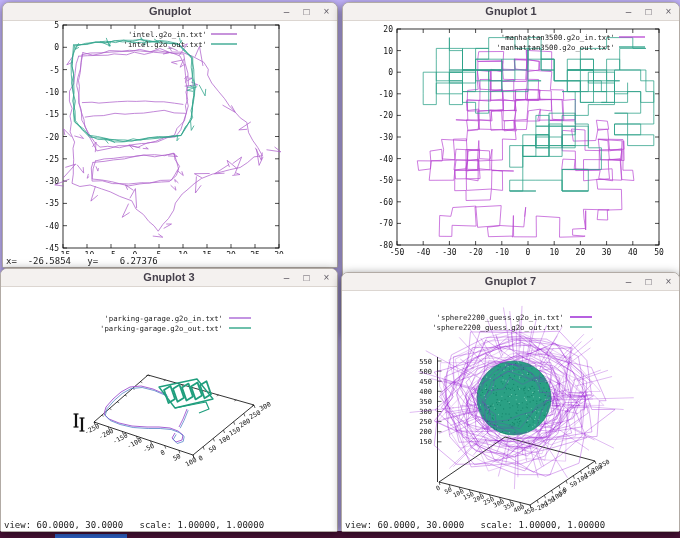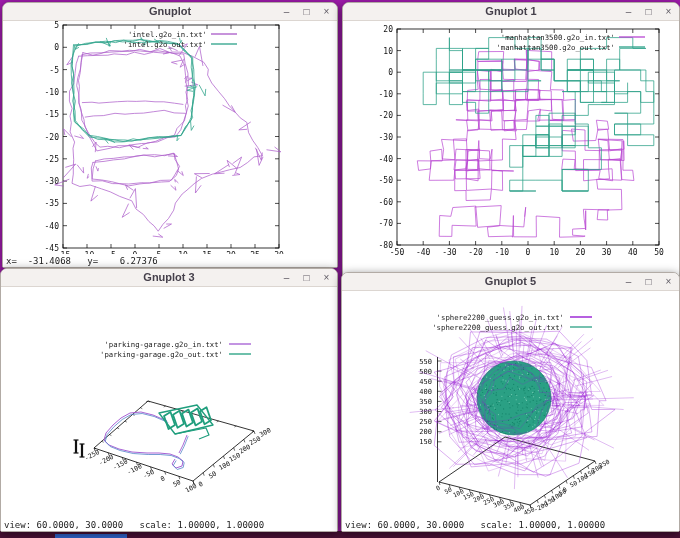"Gnuplot" .desktop { background: #a21caf -> #c4b5fd }
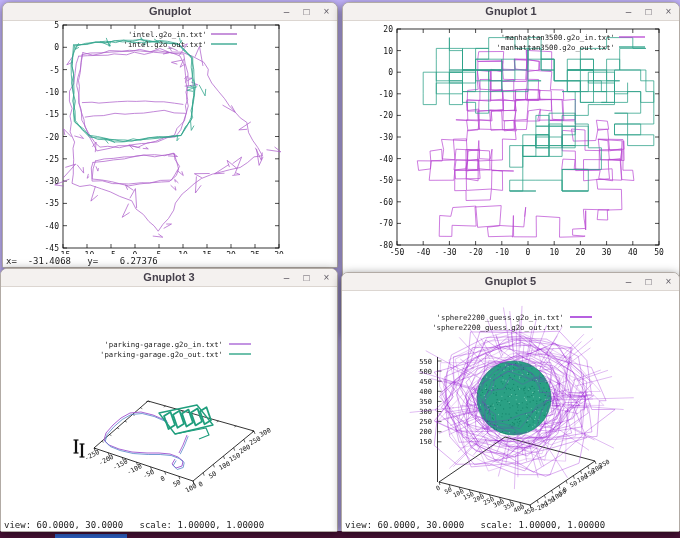"x= -31.4068 y= 6.27376" span { text: -31.4068 -> -26.5854 }
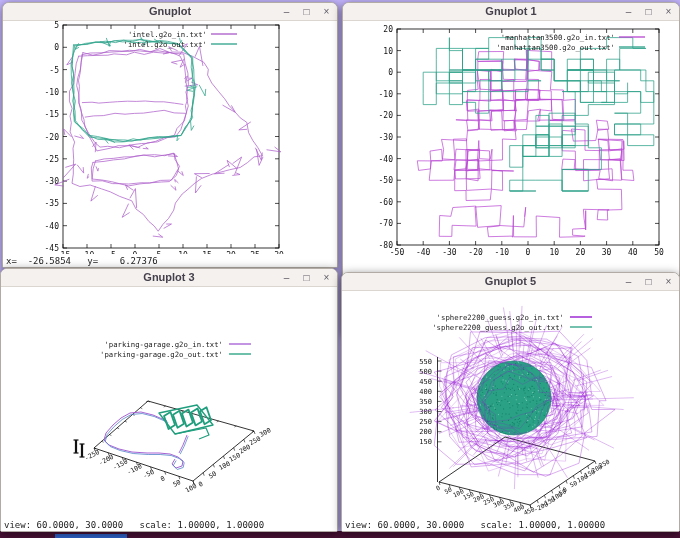"Gnuplot 3" div.window { gap: 26px -> none }
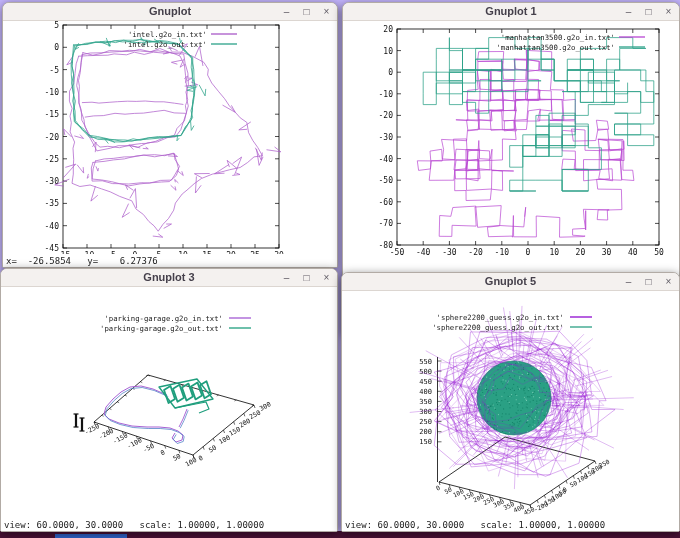"Gnuplot 5" span.title { text: 5 -> 7 }
